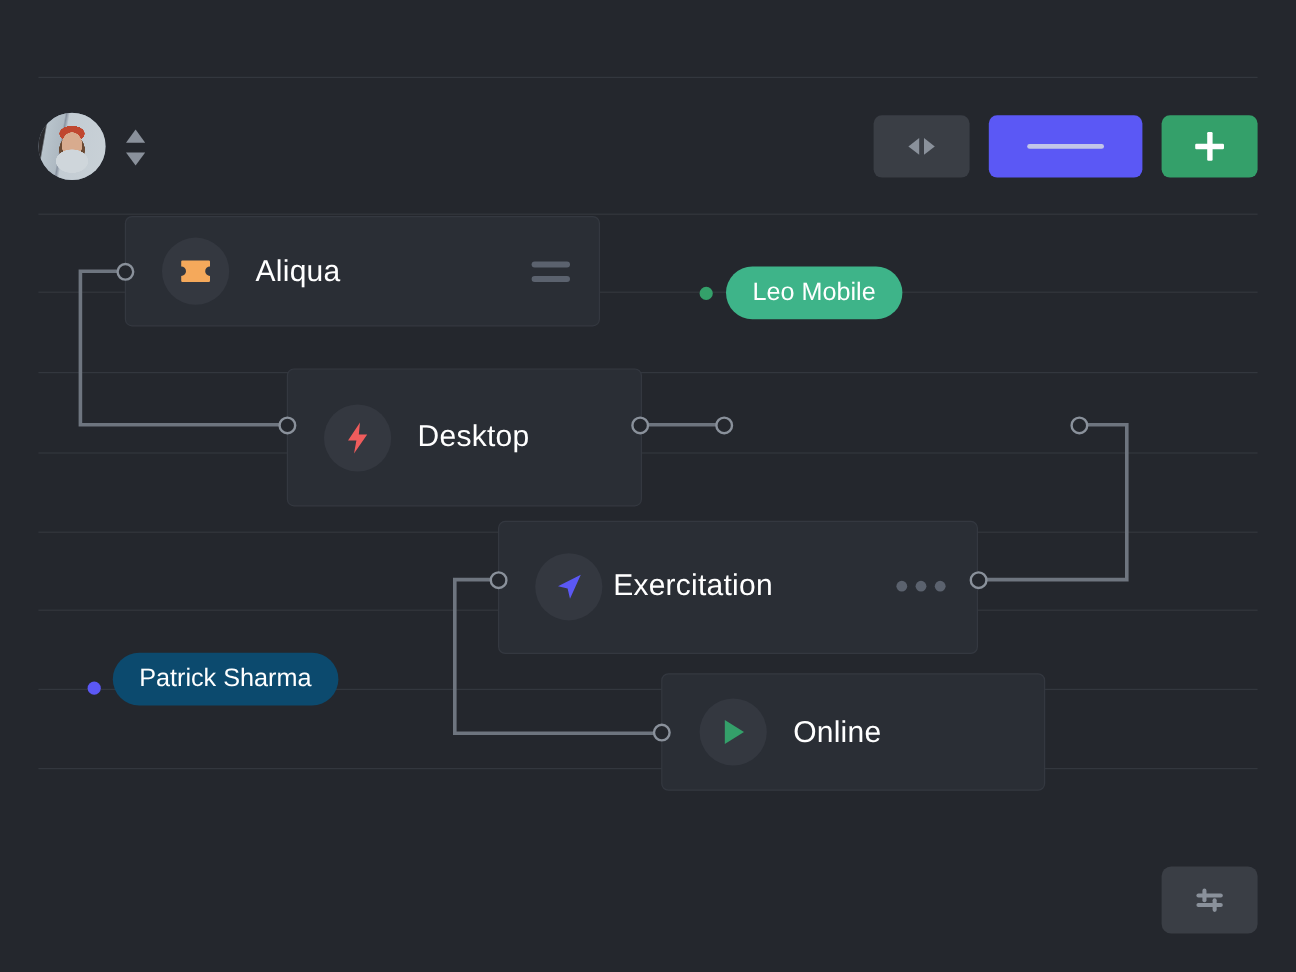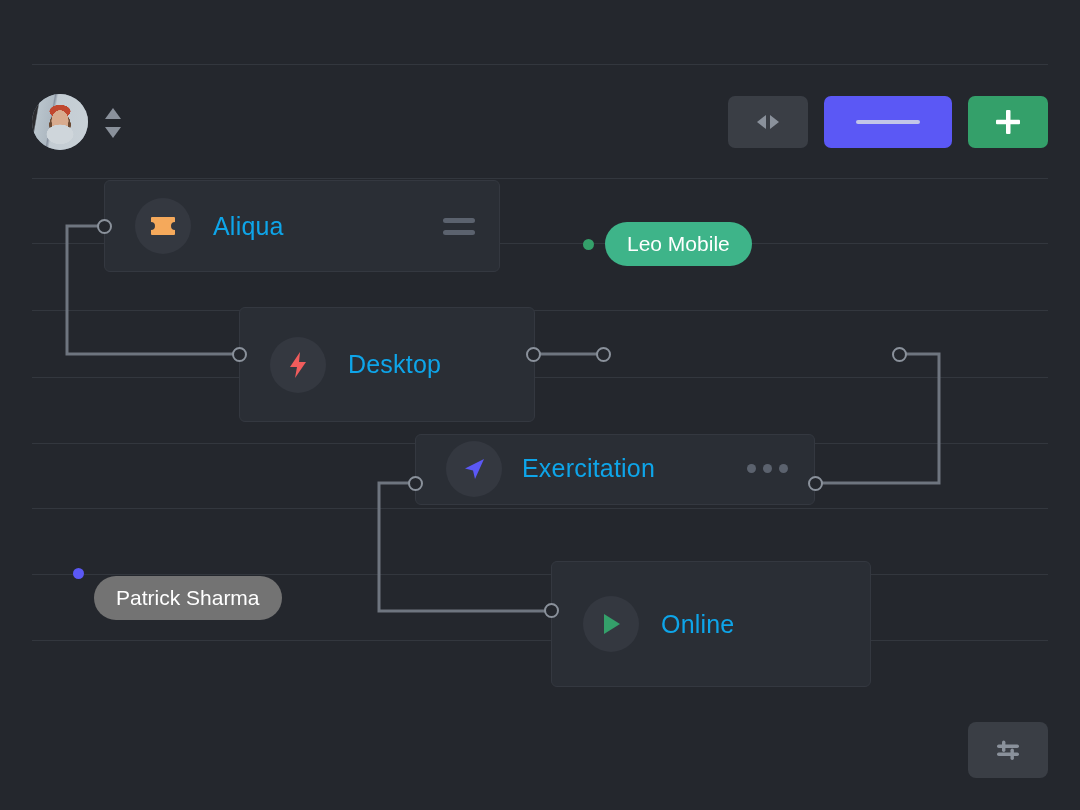"Aliqua" .node-label { color: #0ea5e9 -> #ffffff }
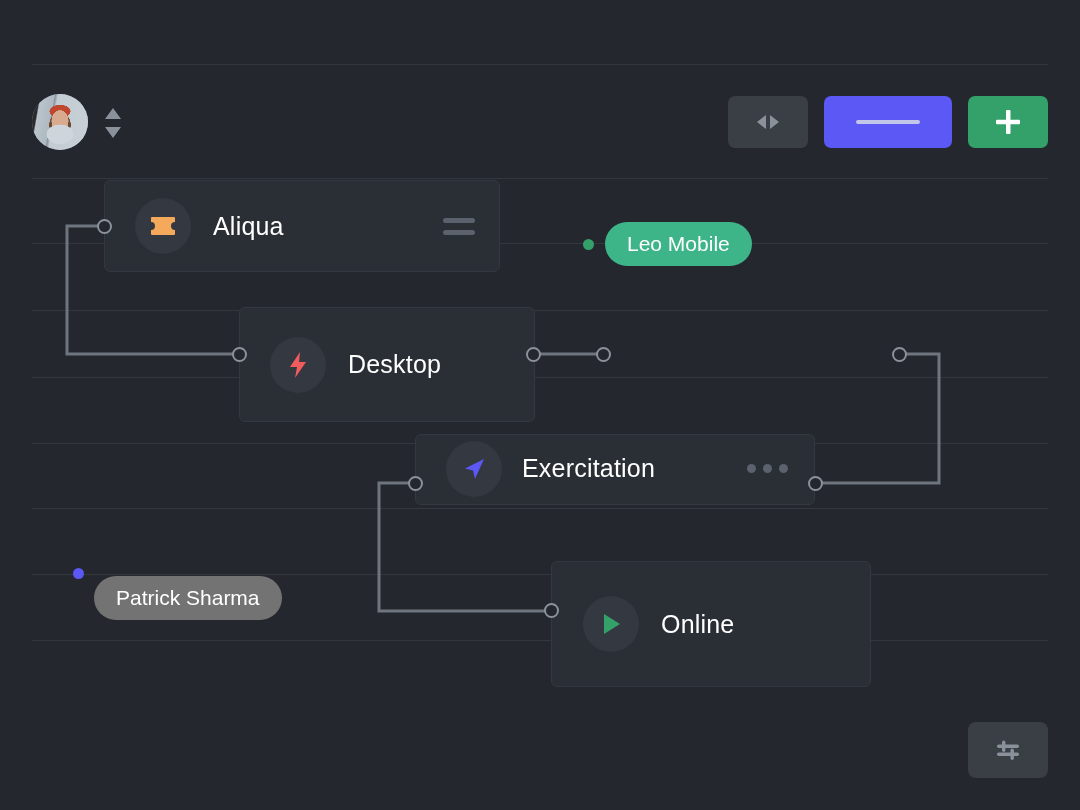"Exercitation" div.node { gap: 20px -> 9px; height: 71px -> 111px }
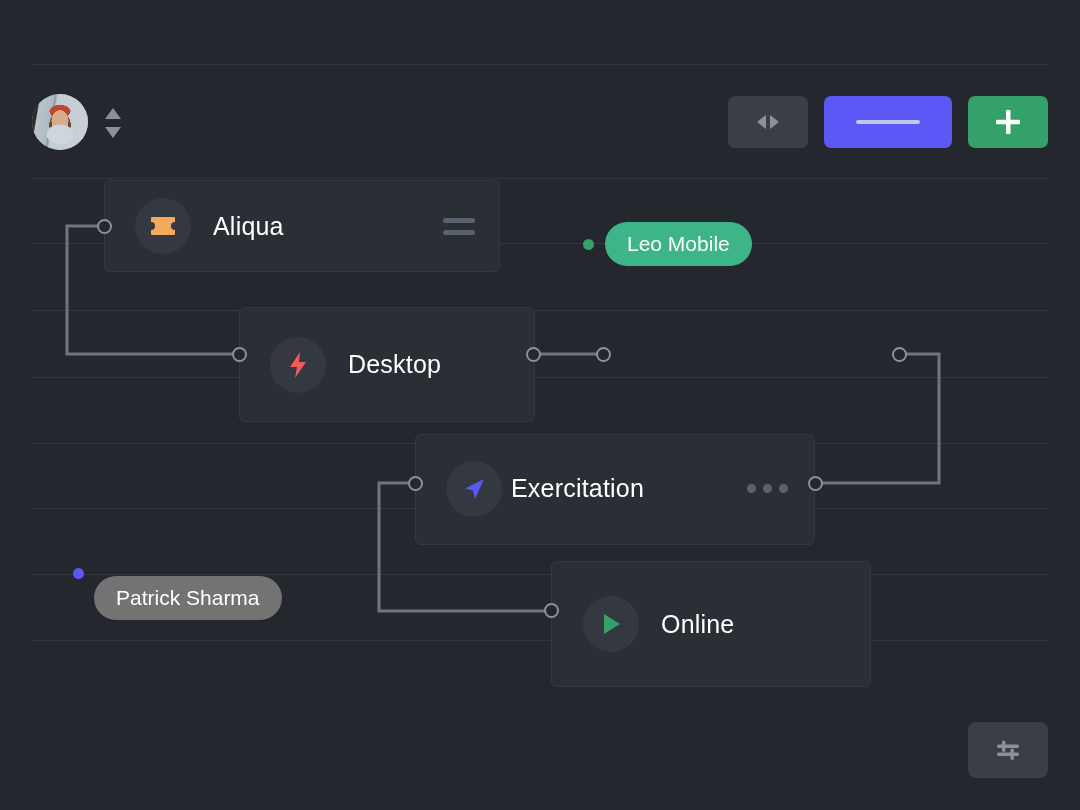"Patrick Sharma" div.pill { background: #737373 -> #0c4a6e; top: 576px -> 544px }
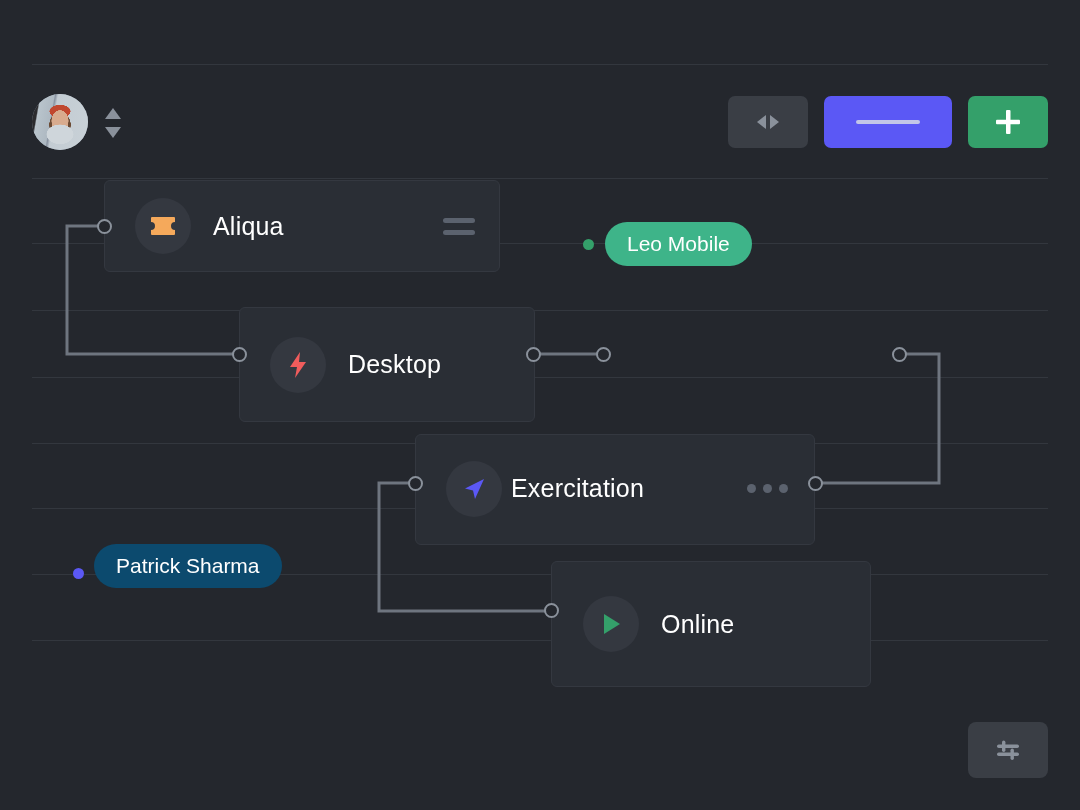"Online" div.node { height: 126px -> 98px }
